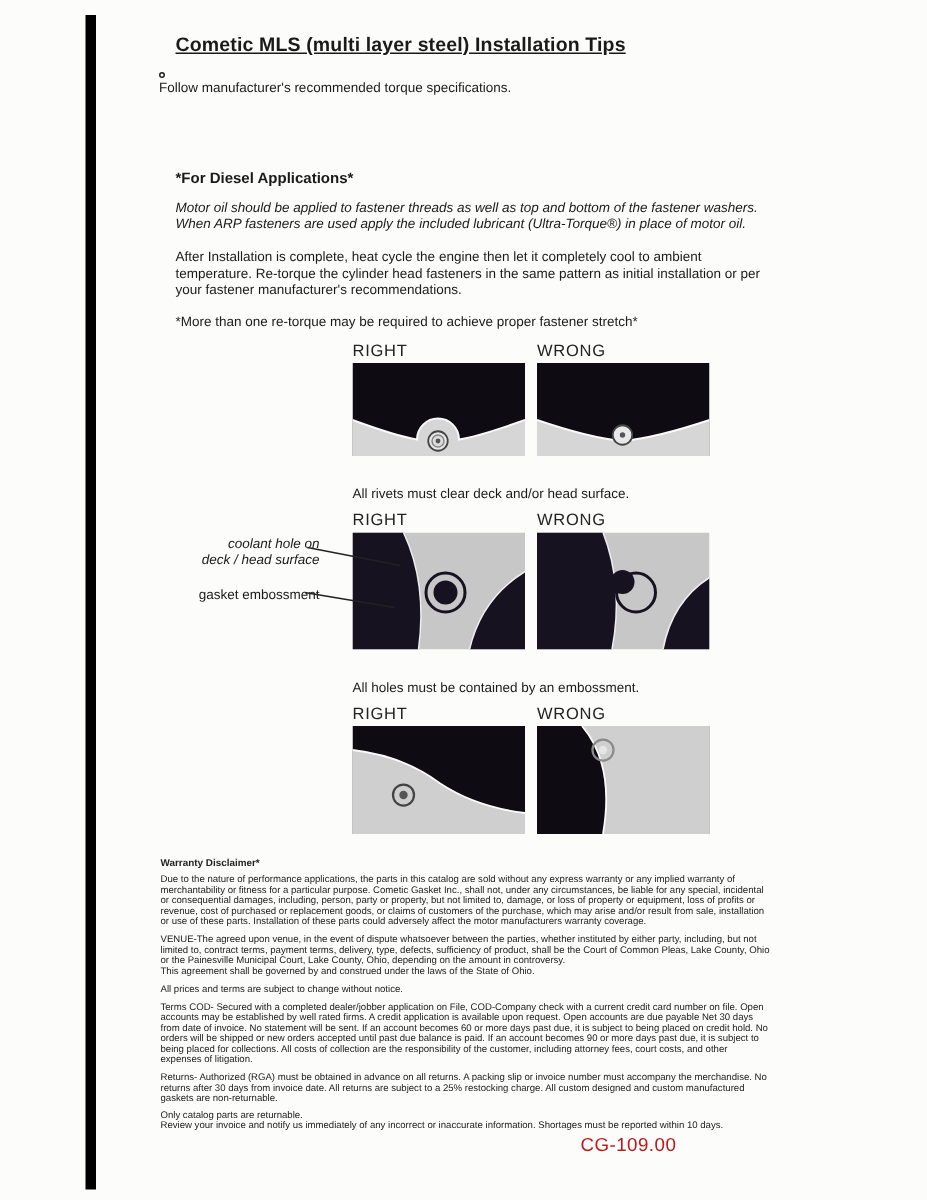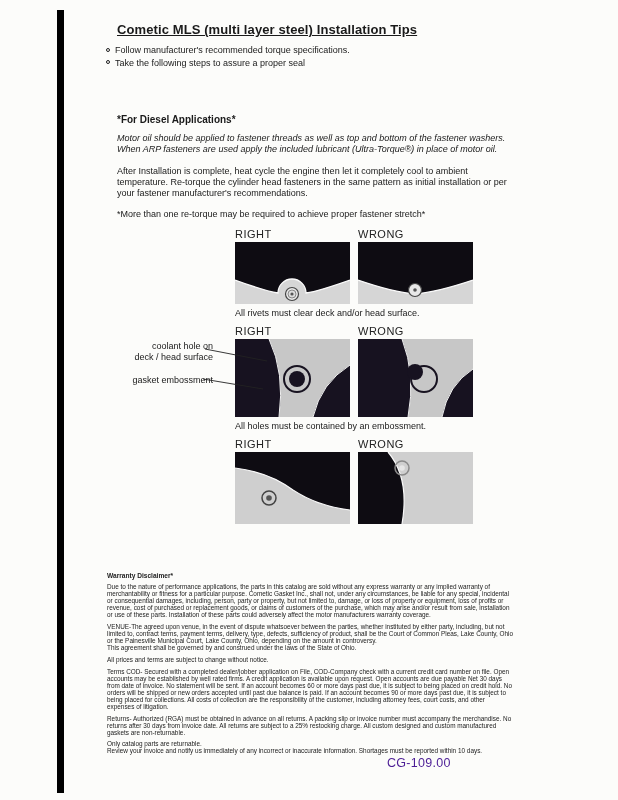"Follow manufacturer's recommended torque" .tip { flex-direction: none -> column }
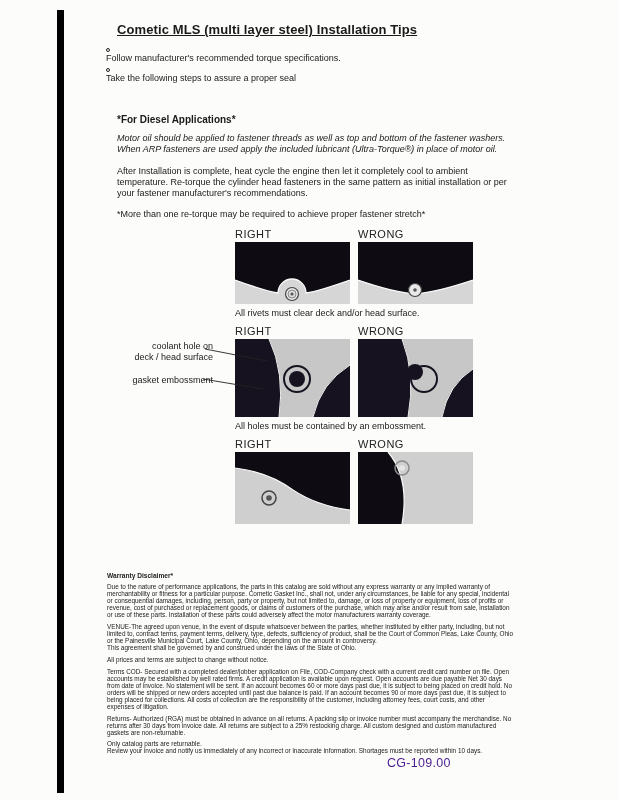"Take the following steps to" div.tip { html: <div> <span></span> <span>Take the following steps to assure a proper seal</span> </div> -> none }
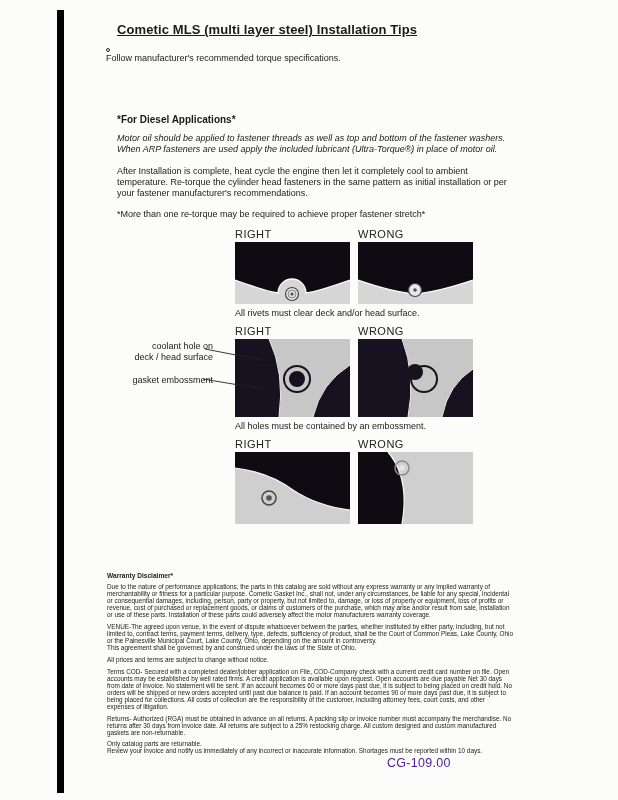"All rivets must clear deck" .dcaption { margin-top: 4px -> 20px }
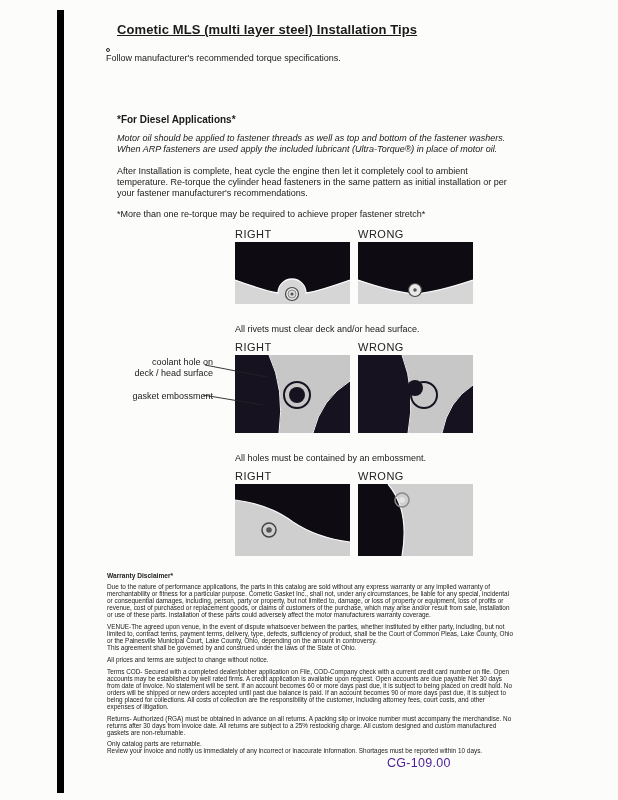"coolant hole on" .lbl1 { font-style: none -> italic }
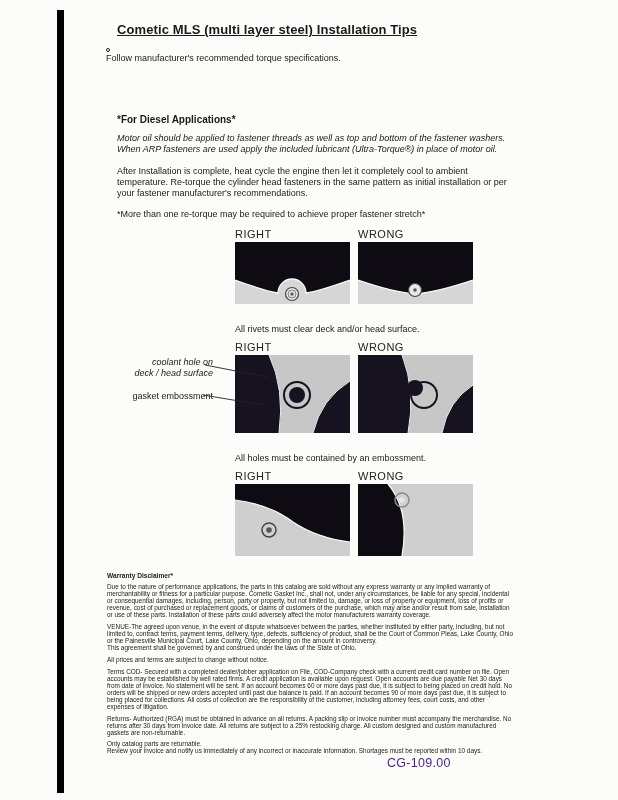"CG-109.00" .footer { color: #4c1d95 -> #b91c1c }
